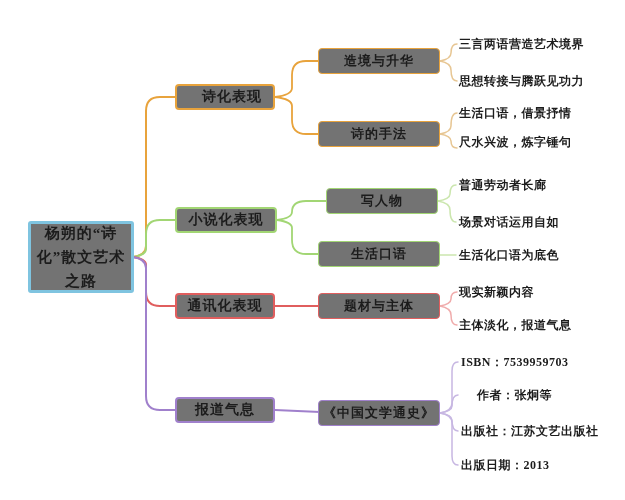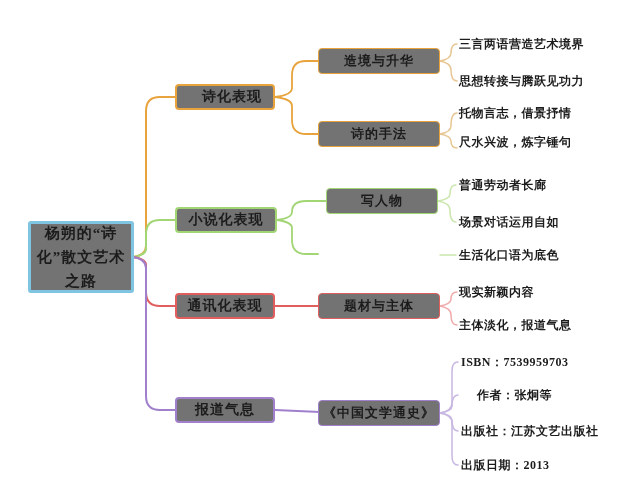"托物言志，借景抒情" div.leaf { text: 托物言志 -> 生活口语 }
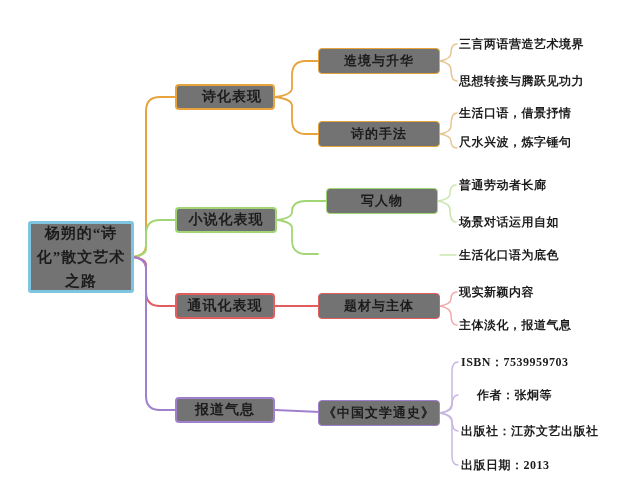"生活口语" div.node { html: none -> <div> <span>生活口语</span> </div> }
